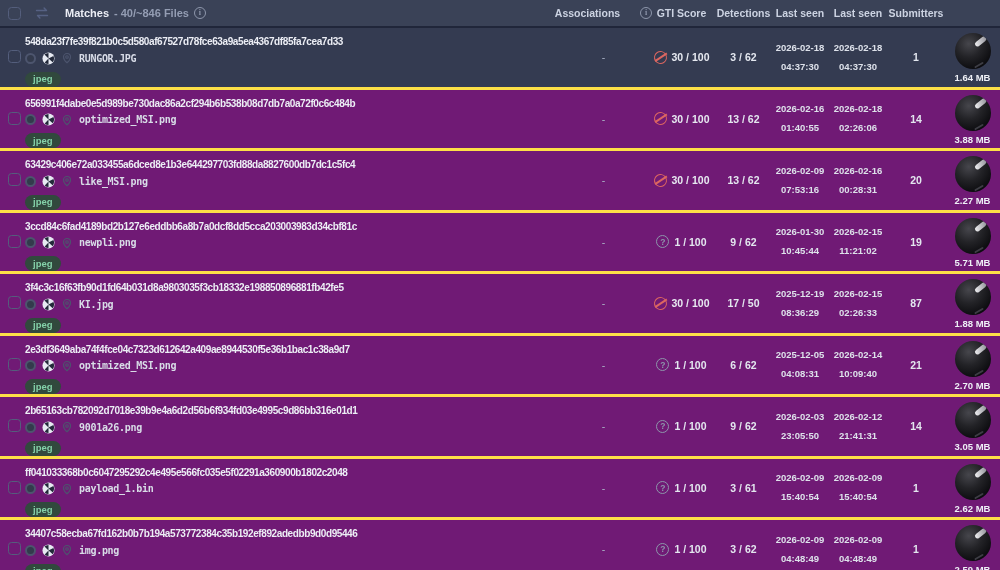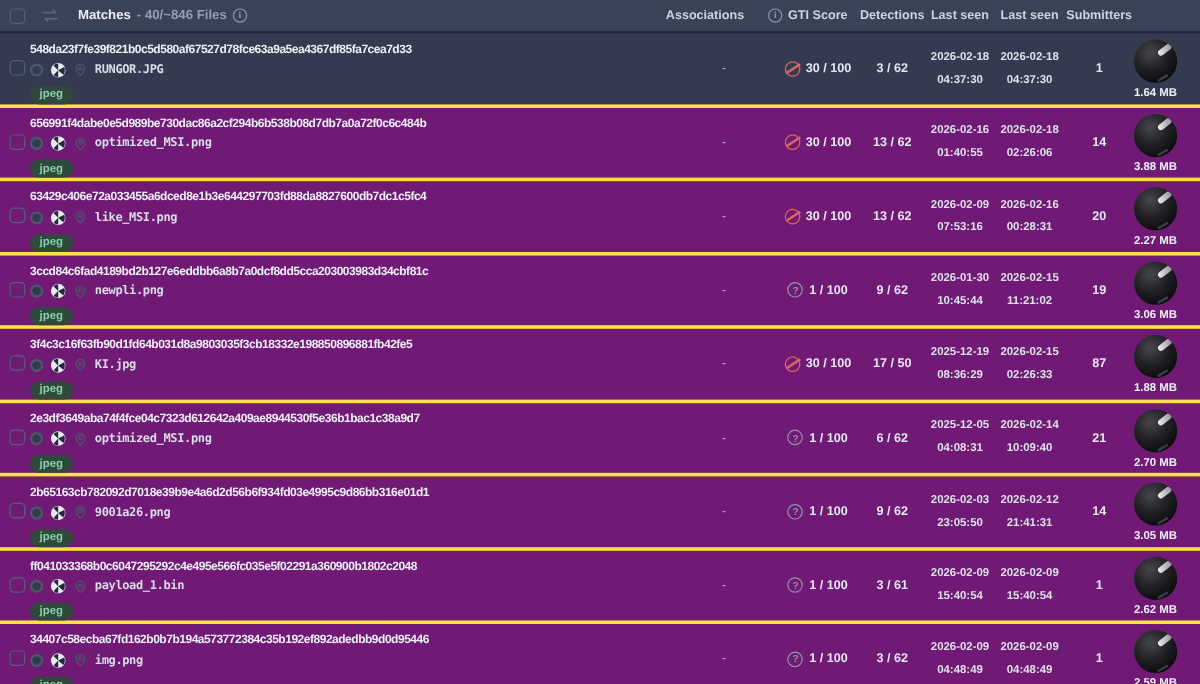"1.64 MB" .thumbcell { align-items: none -> center }
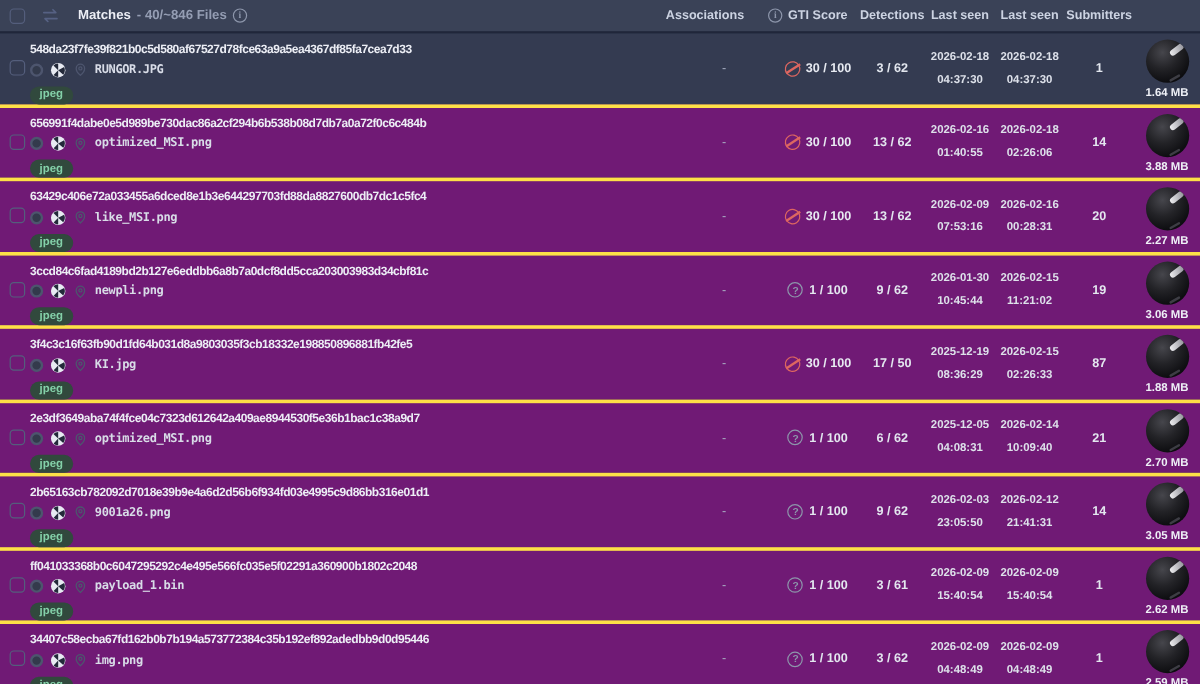"3.06 MB" span.size { text: 3.06 -> 5.71 }
